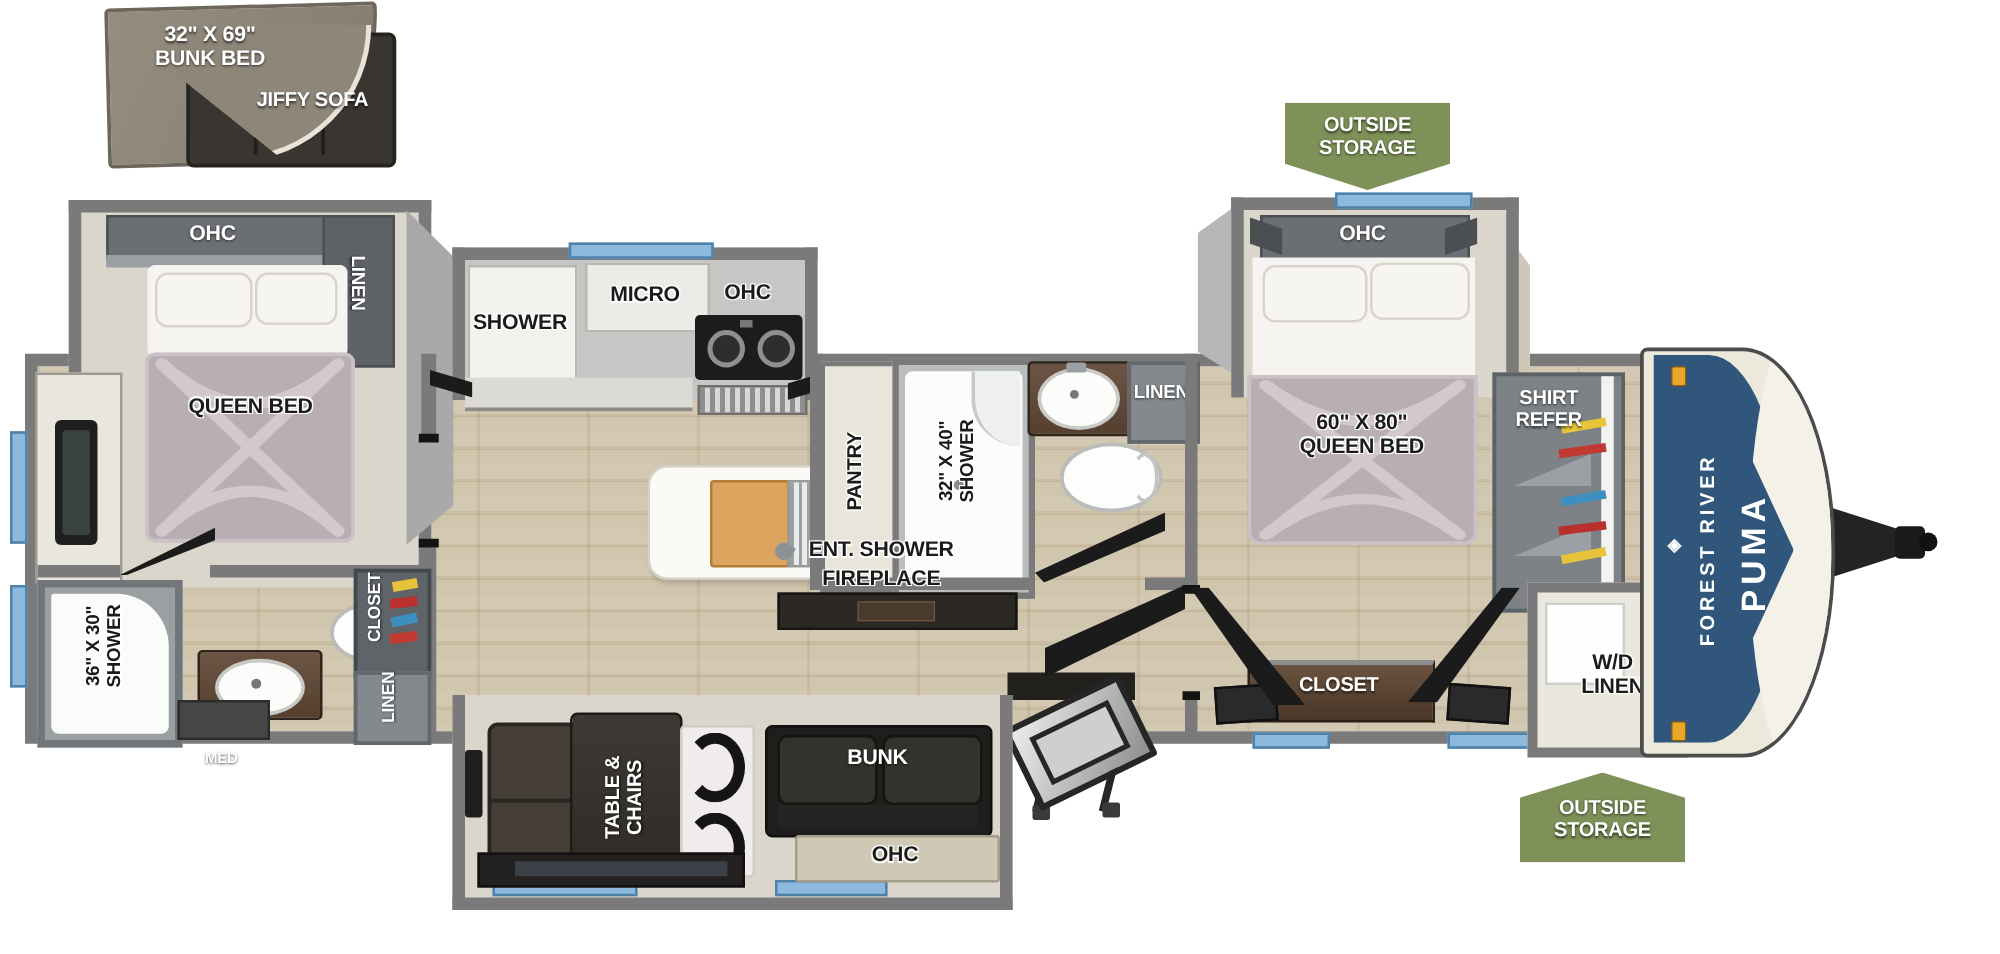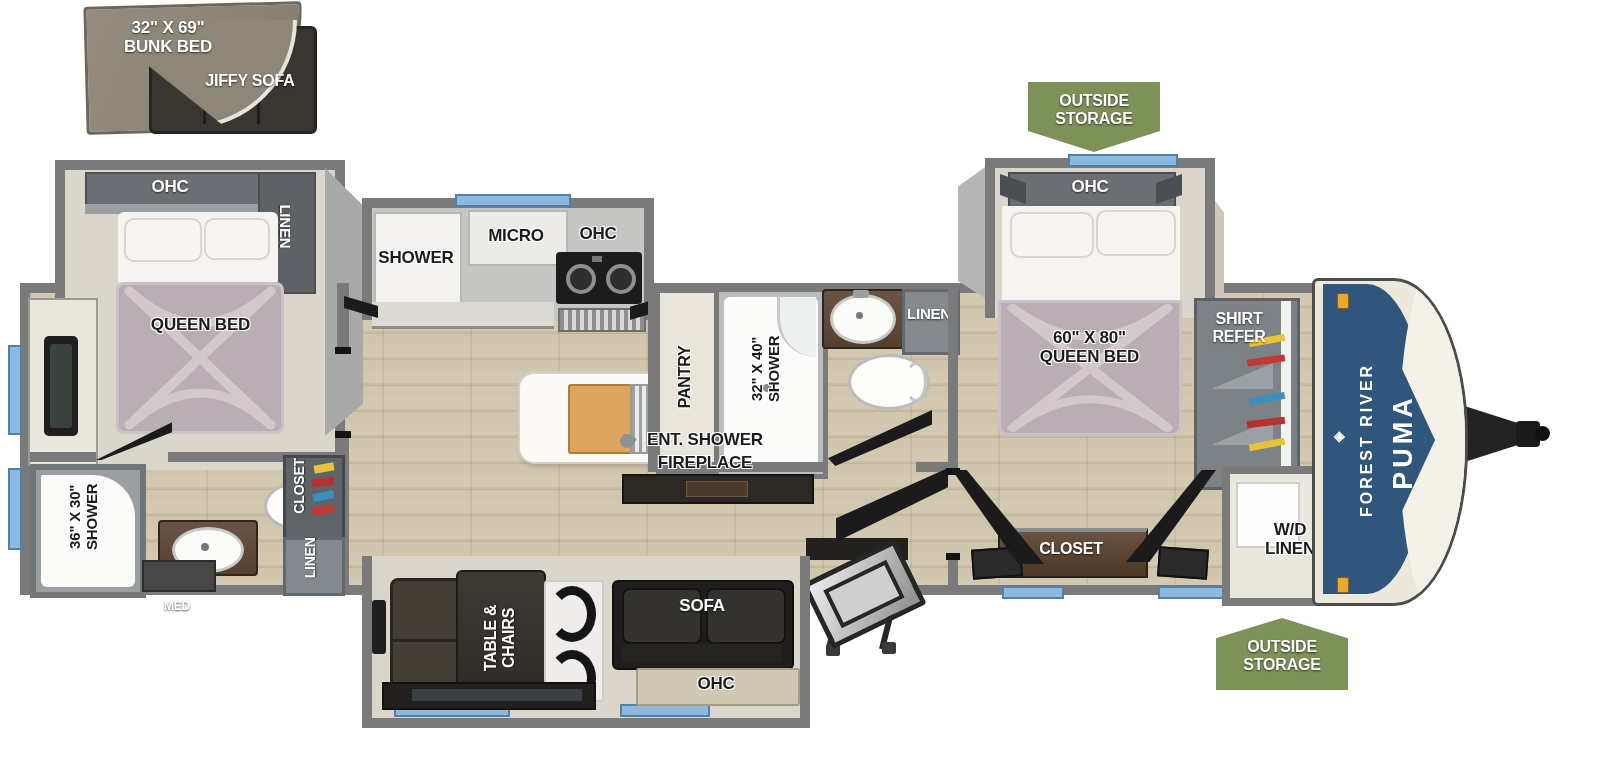"SOFA" div.lbl { text: SOFA -> BUNK }
